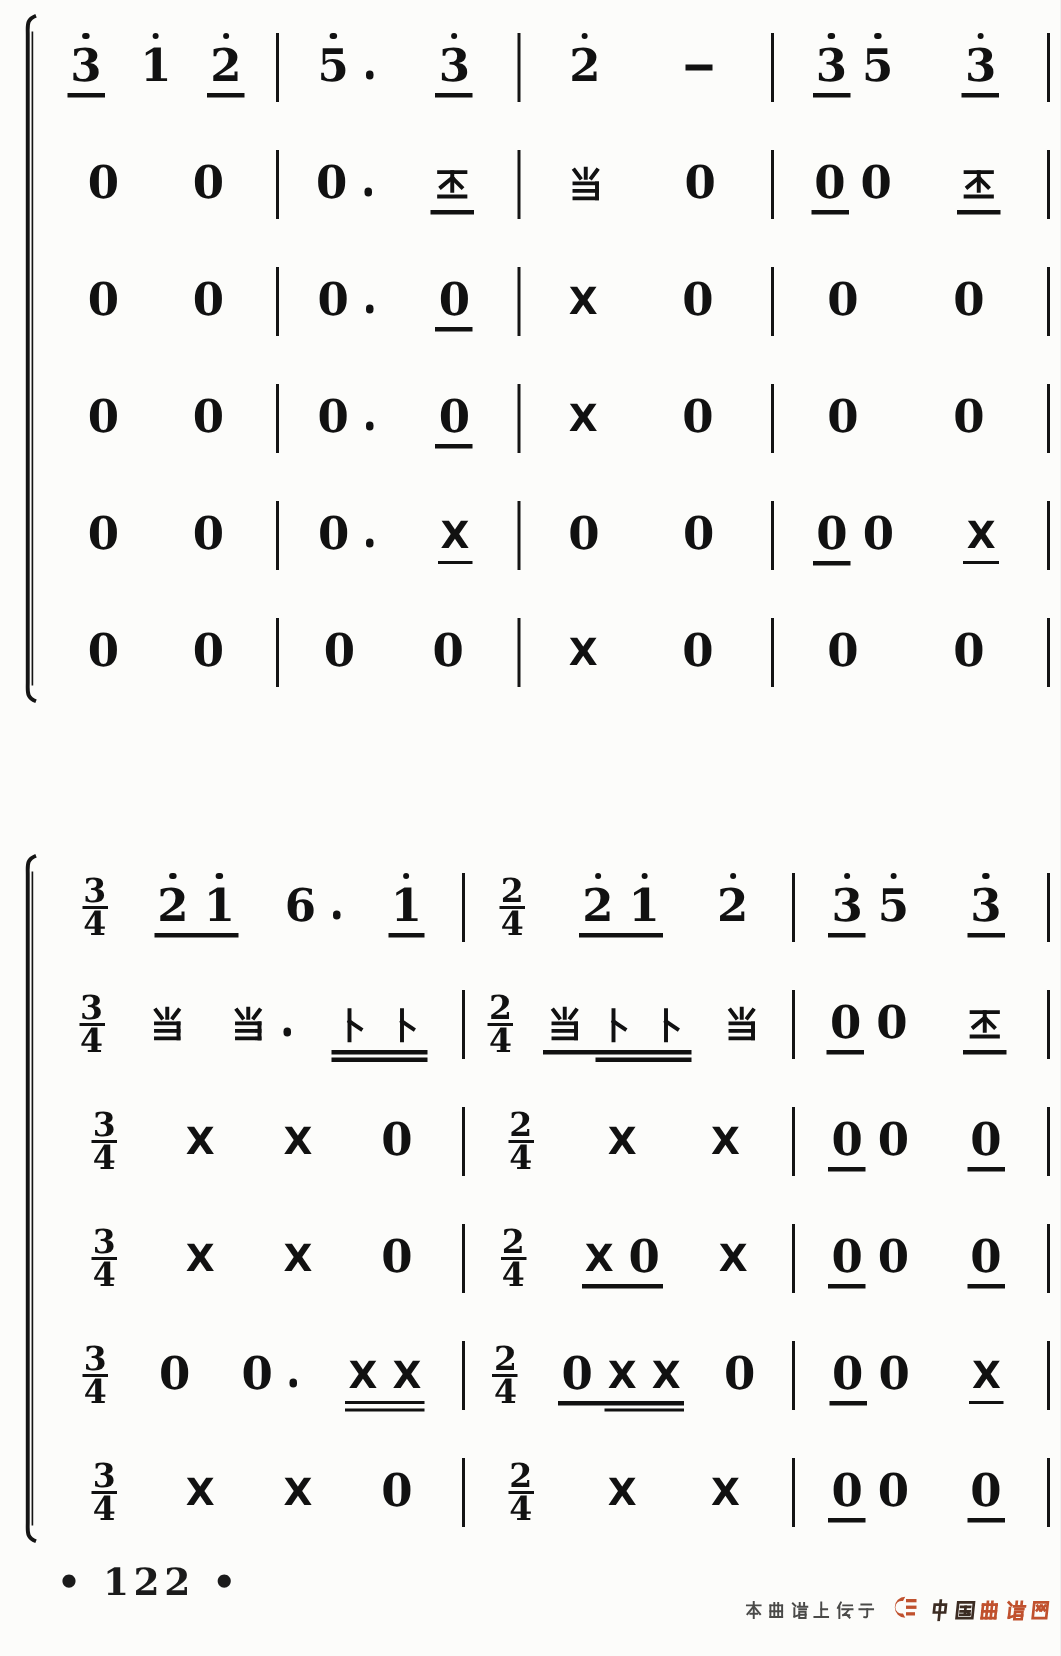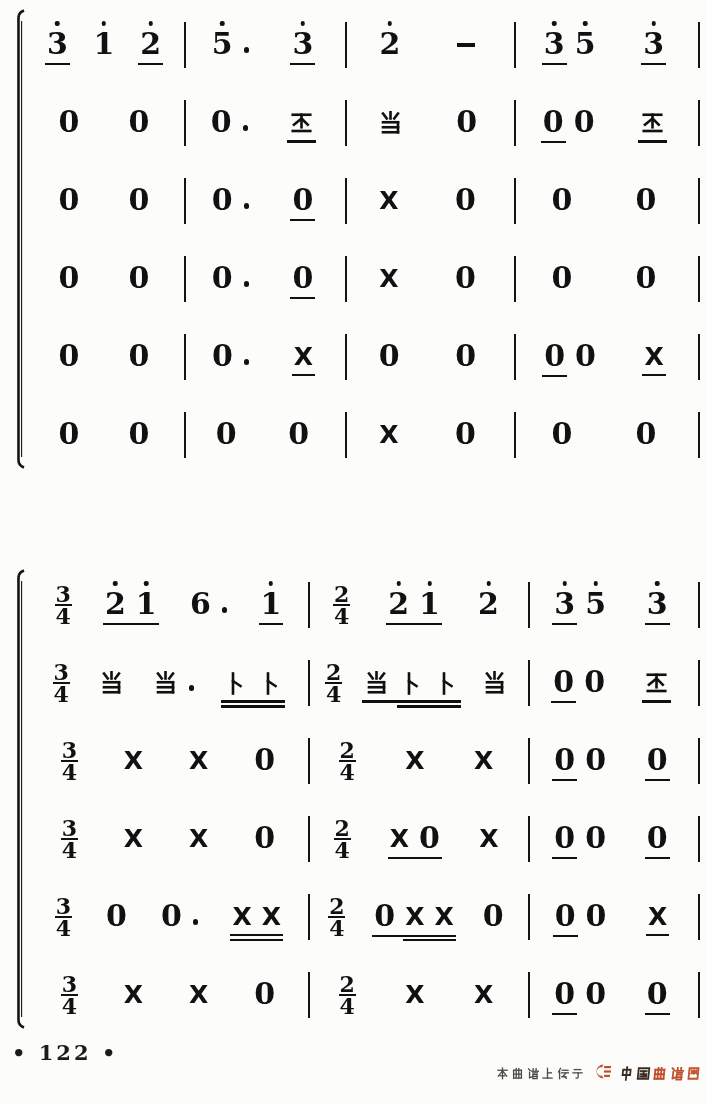"• 122 •" .pageno { font-size: 21px -> 25px; left: 12px -> 38px }
